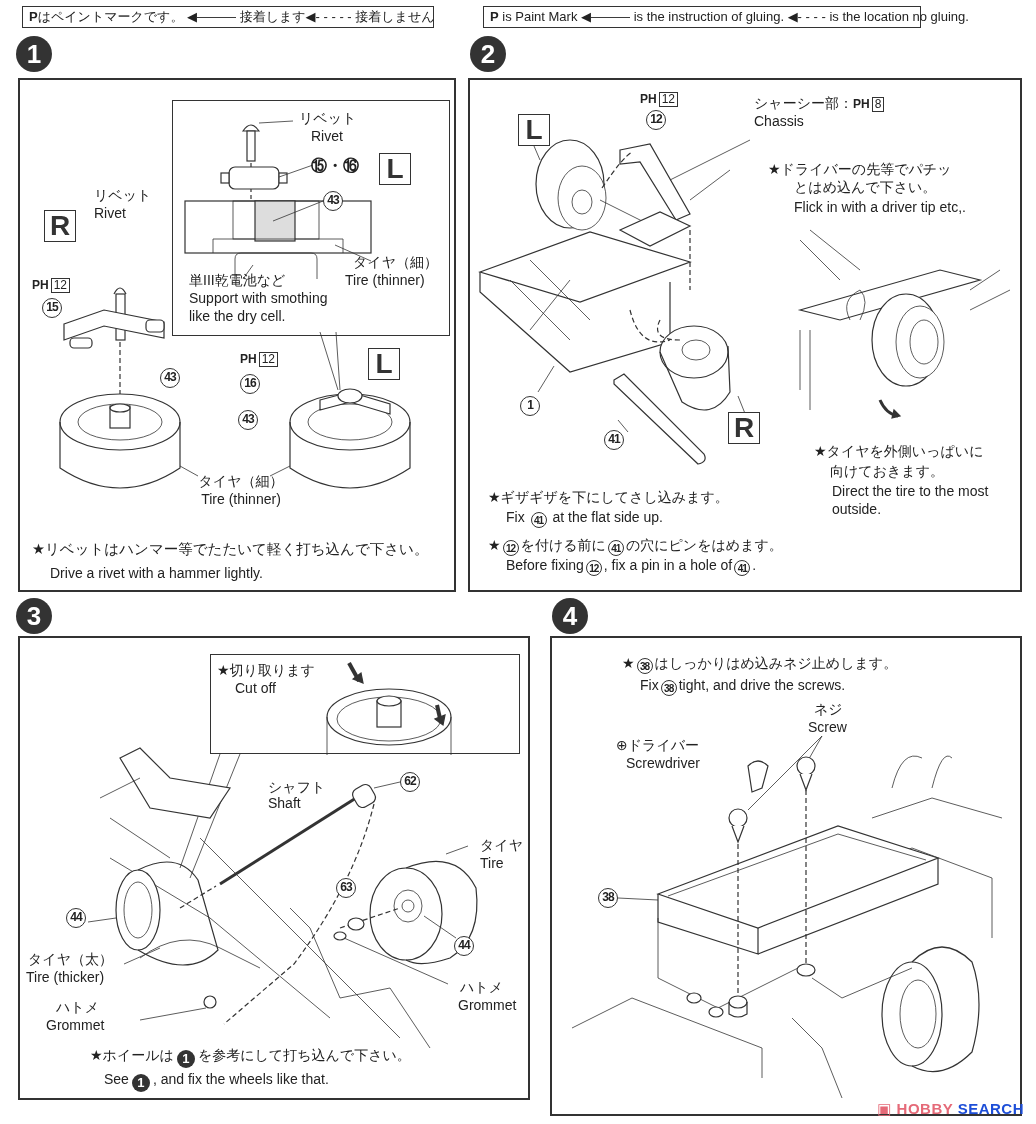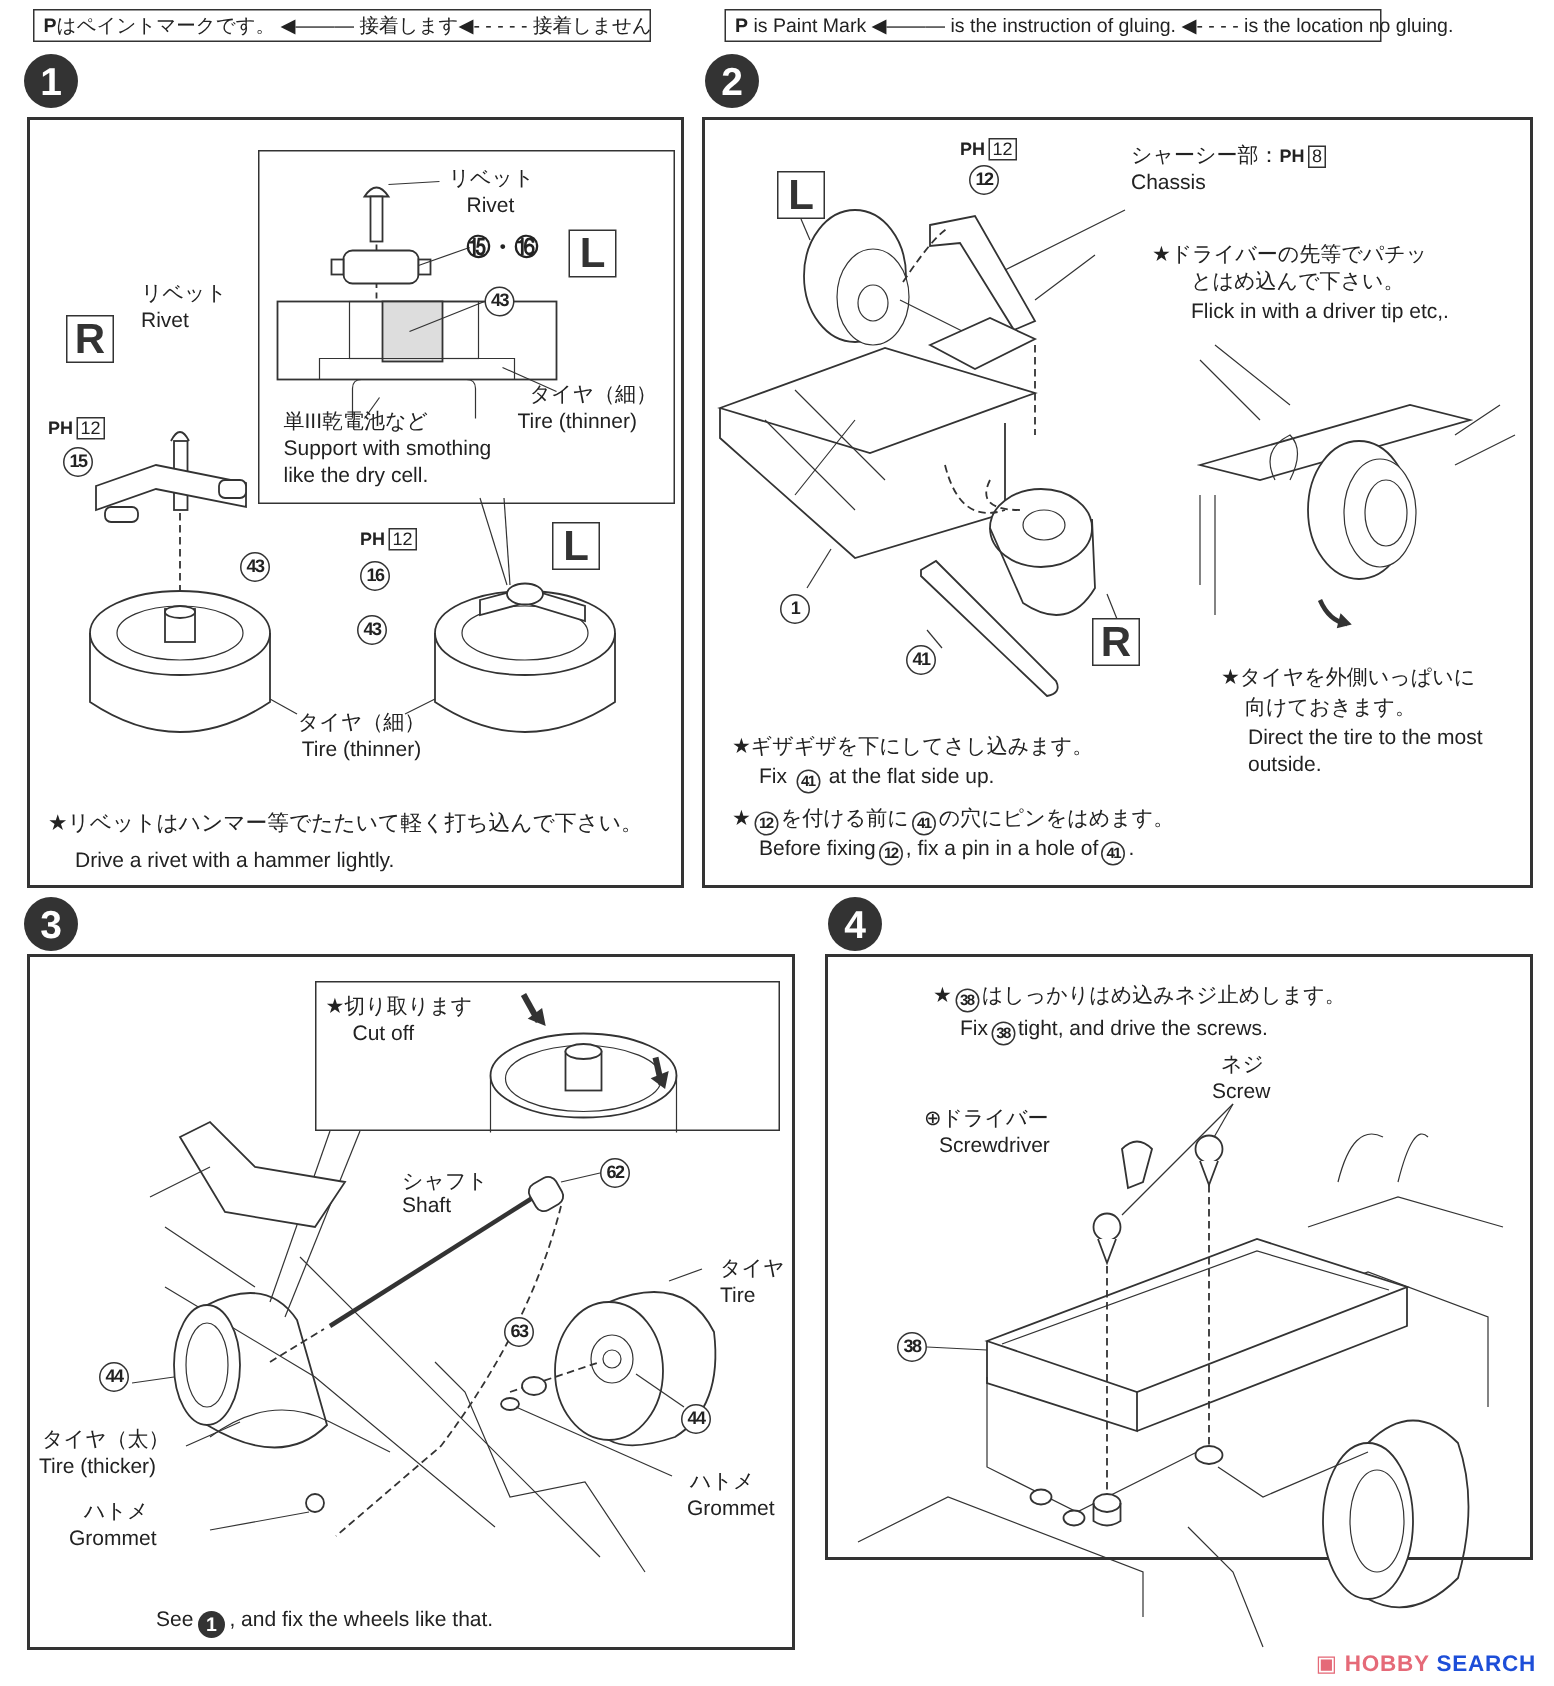"★ 38 はしっかりはめ込みネジ止めします。" div.panel { height: 404px -> 480px }
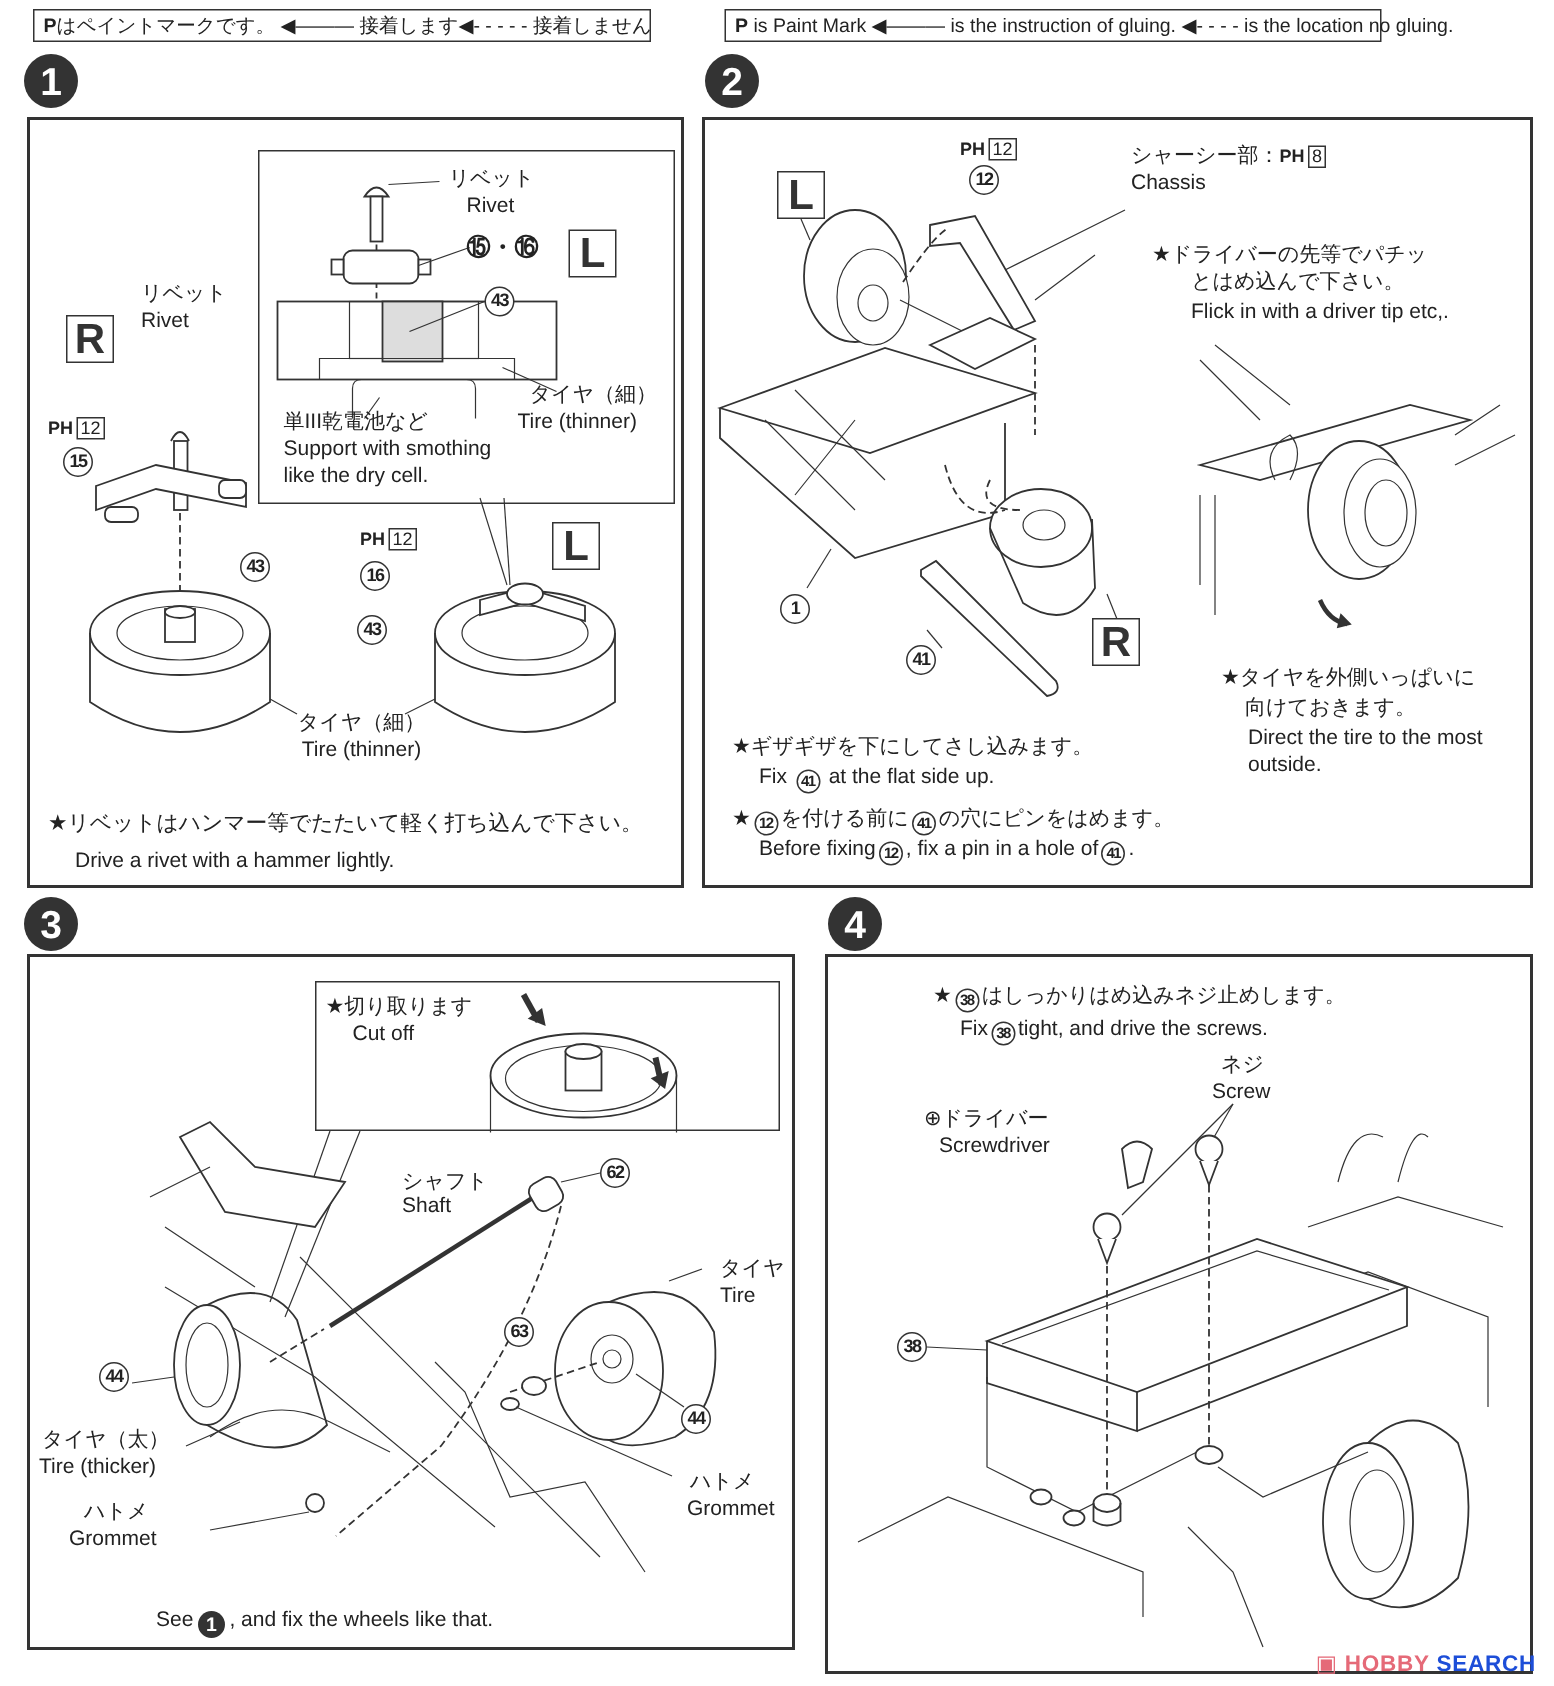"★ホイールは 1 を参考にして打ち込んで下さい。" div.txt { html: none -> <div><span>★ホイールは</span><span>1</span><span>を参考にして打ち込んで下さい。</span></div> }
